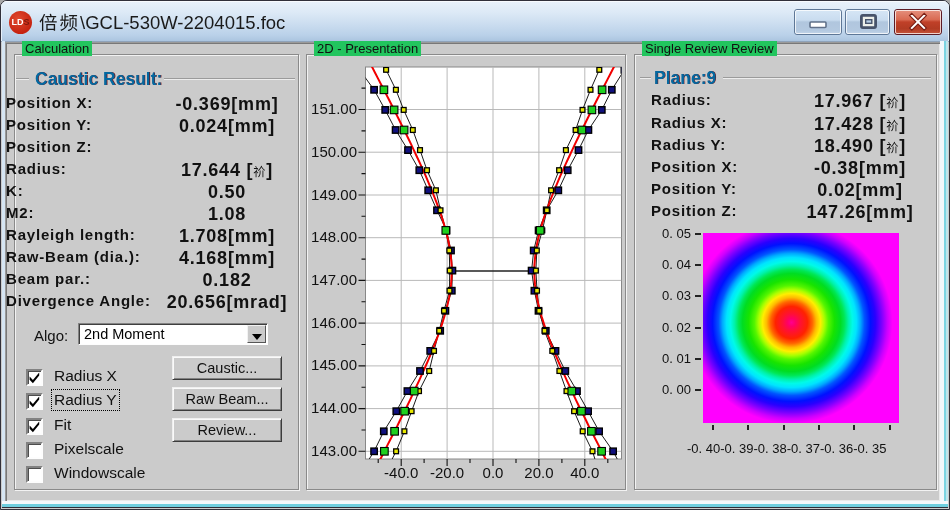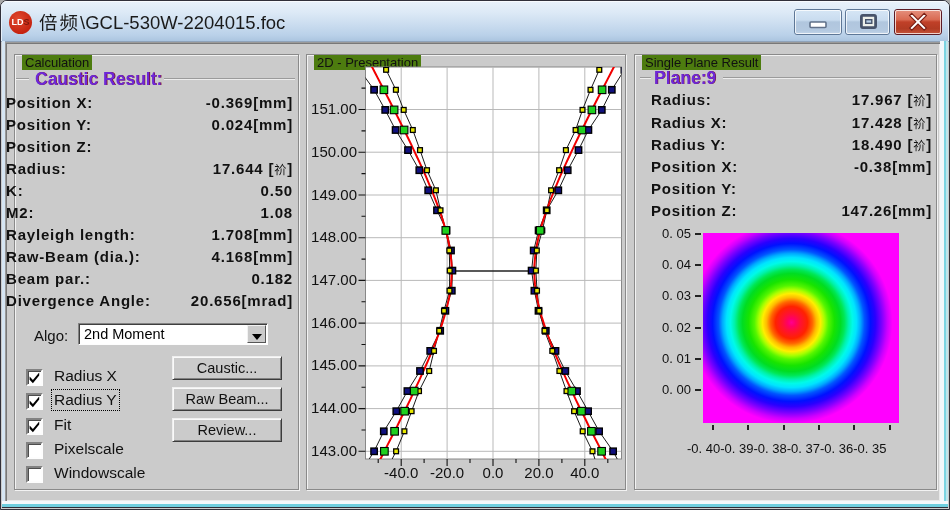"Calculation" .glabel { background: #4d7c0f -> #22c55e; top: 54px -> 40px }
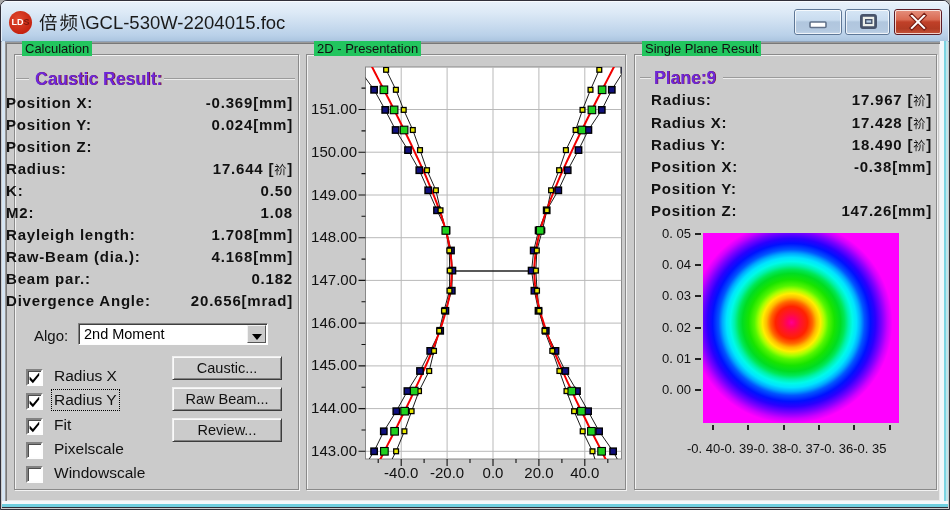"Single Plane Result" div.glabel { text: Plane Result -> Review Review }
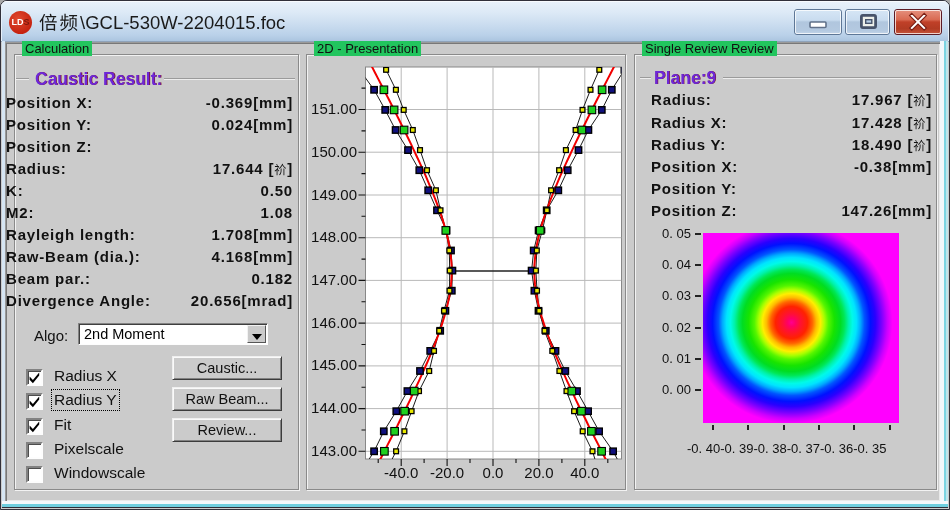"Caustic Result:" .rhead { color: #6d28d9 -> #0369a1 }
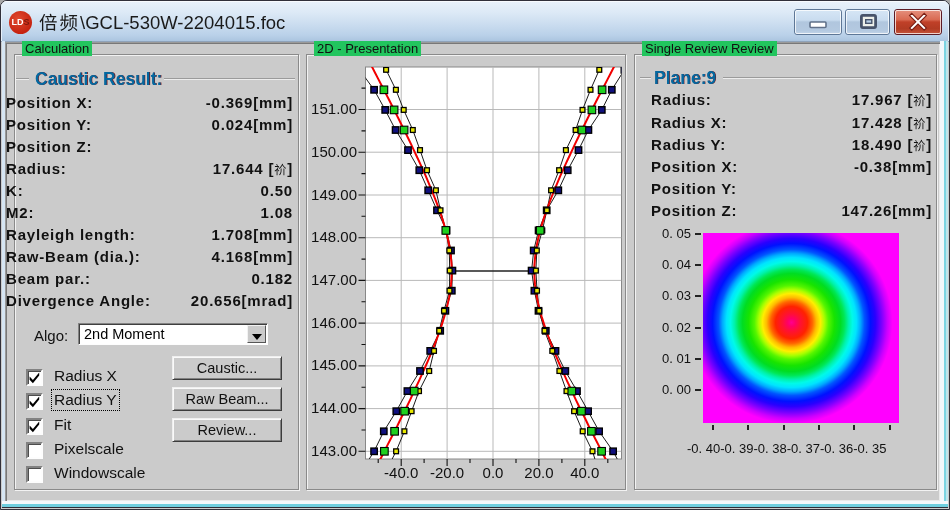"-0.369[mm]" .rv { font-size: 15px -> 18px; text-align: right -> center }
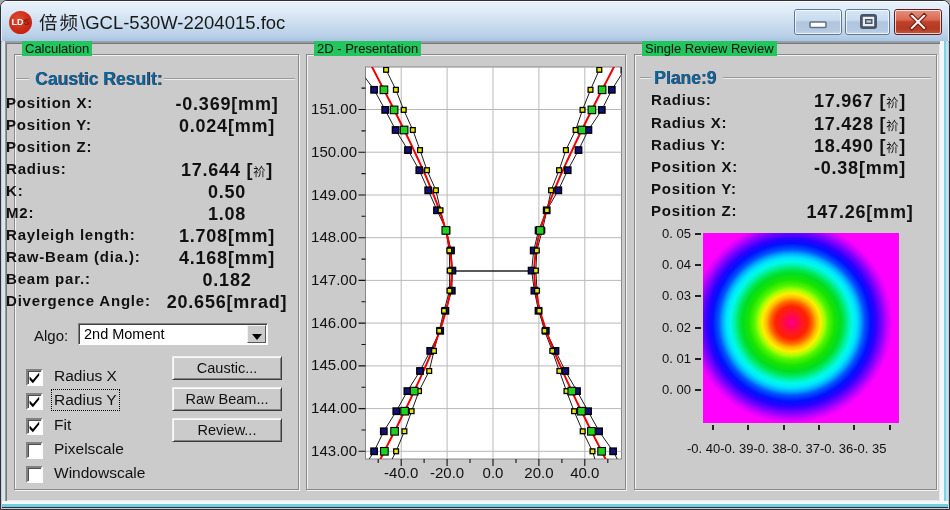"0.02[mm]" div.rv { html: none -> <div>0.02[mm]</div> }
